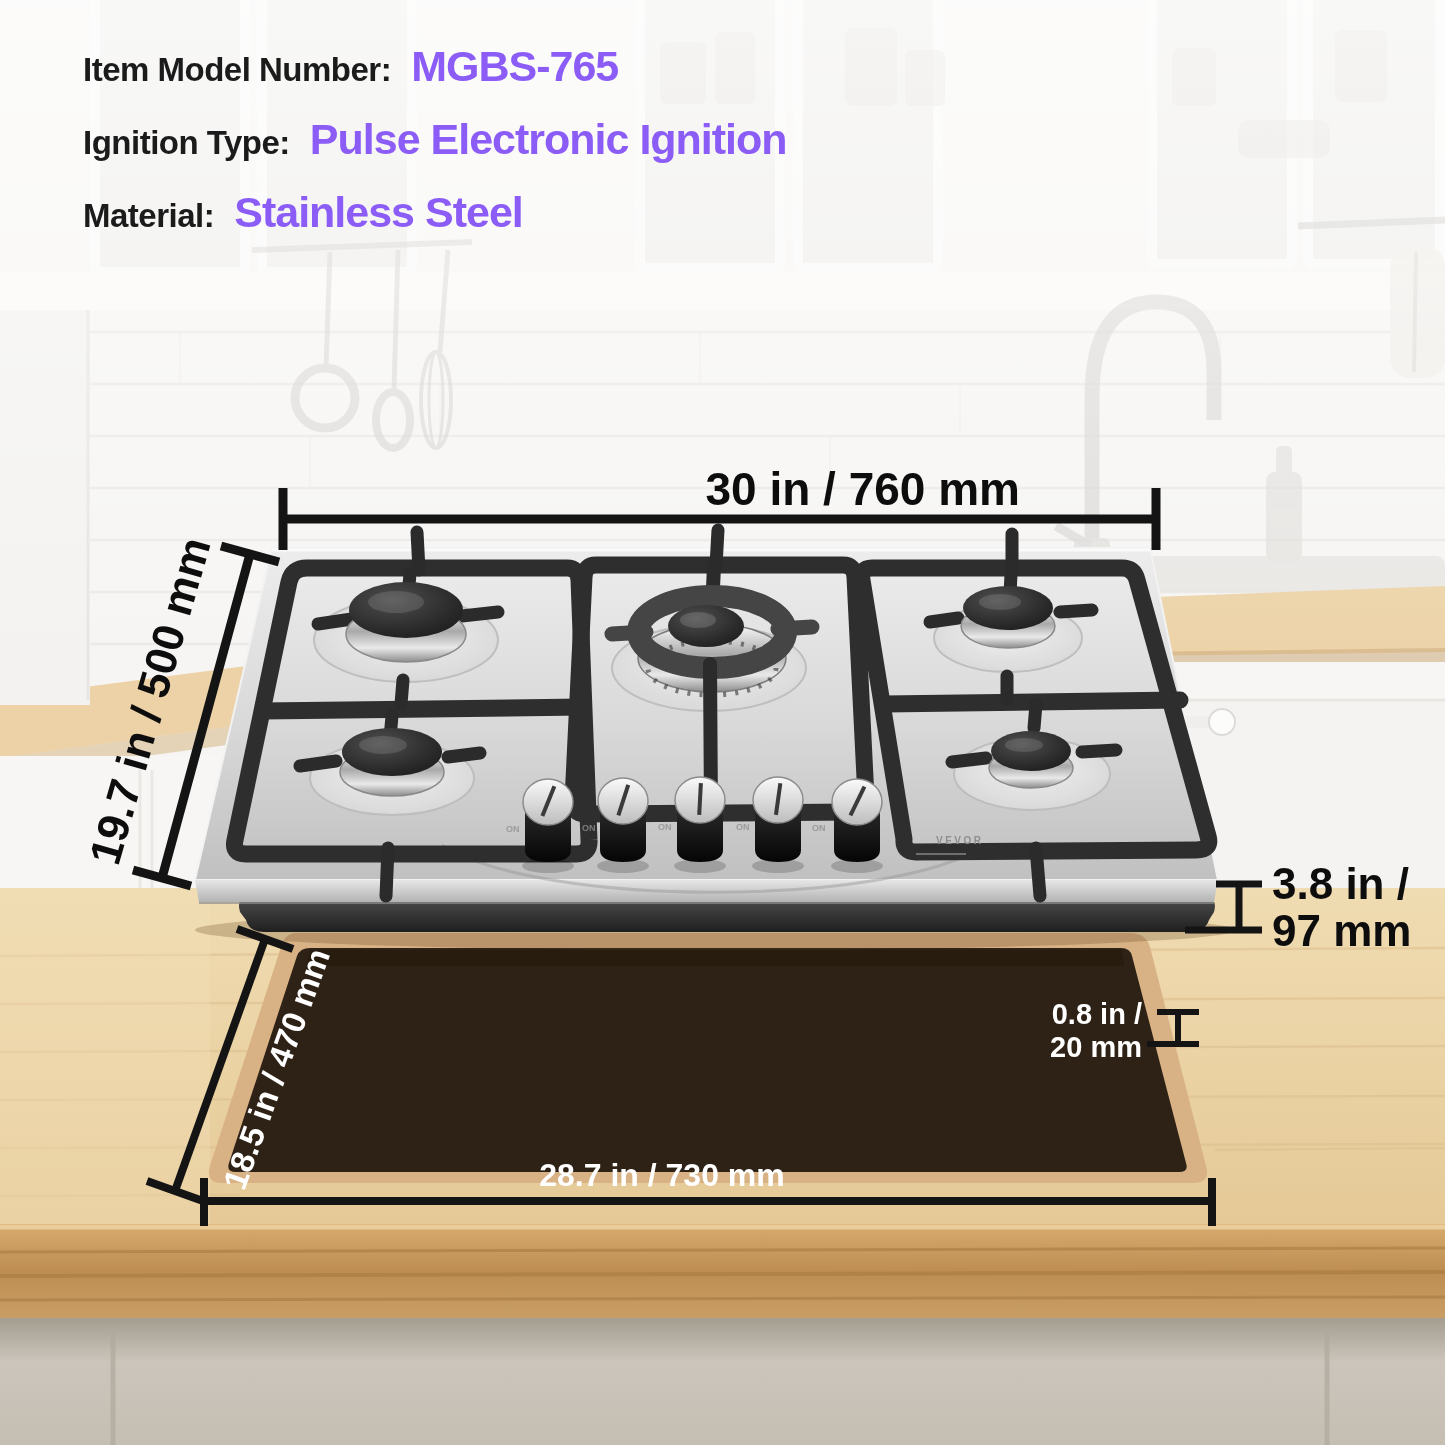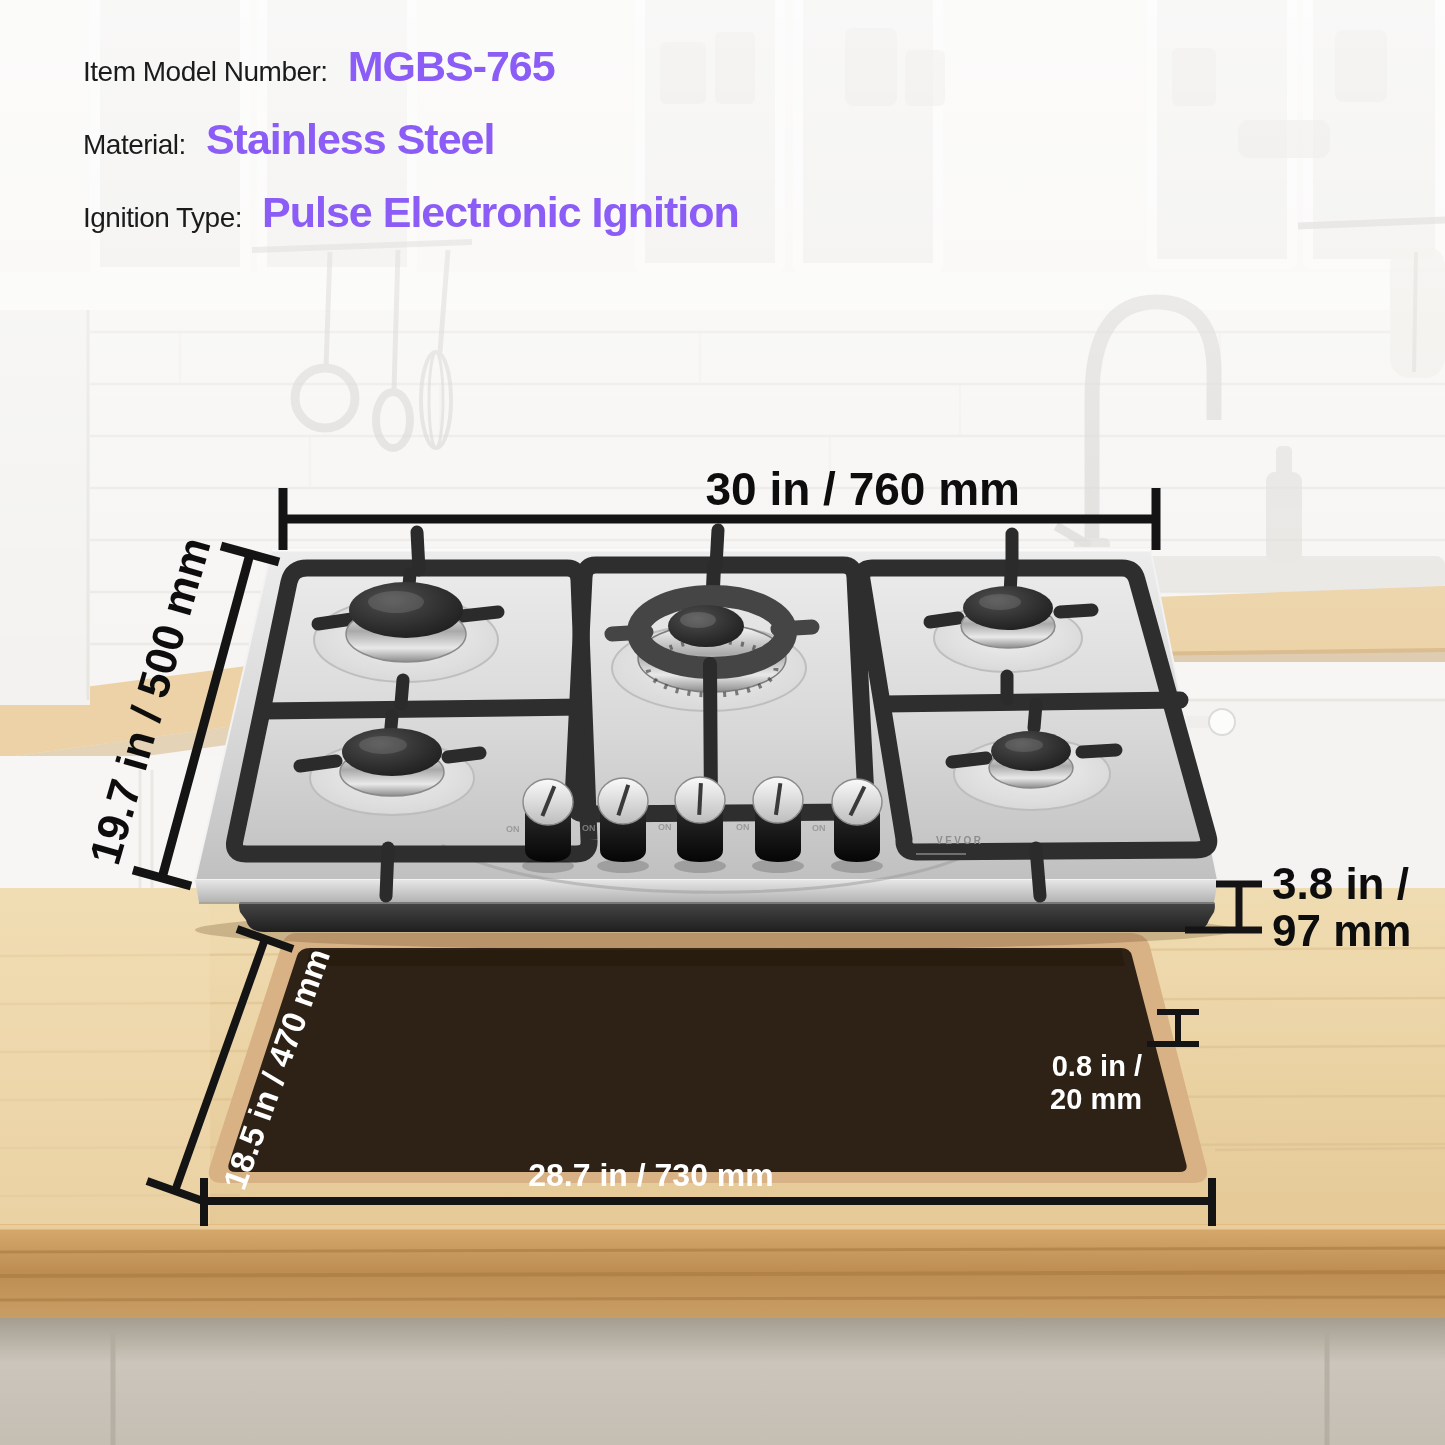"Item Model Number:" .spec-label { font-size: 28px -> 33px; font-weight: 400 -> 700 }
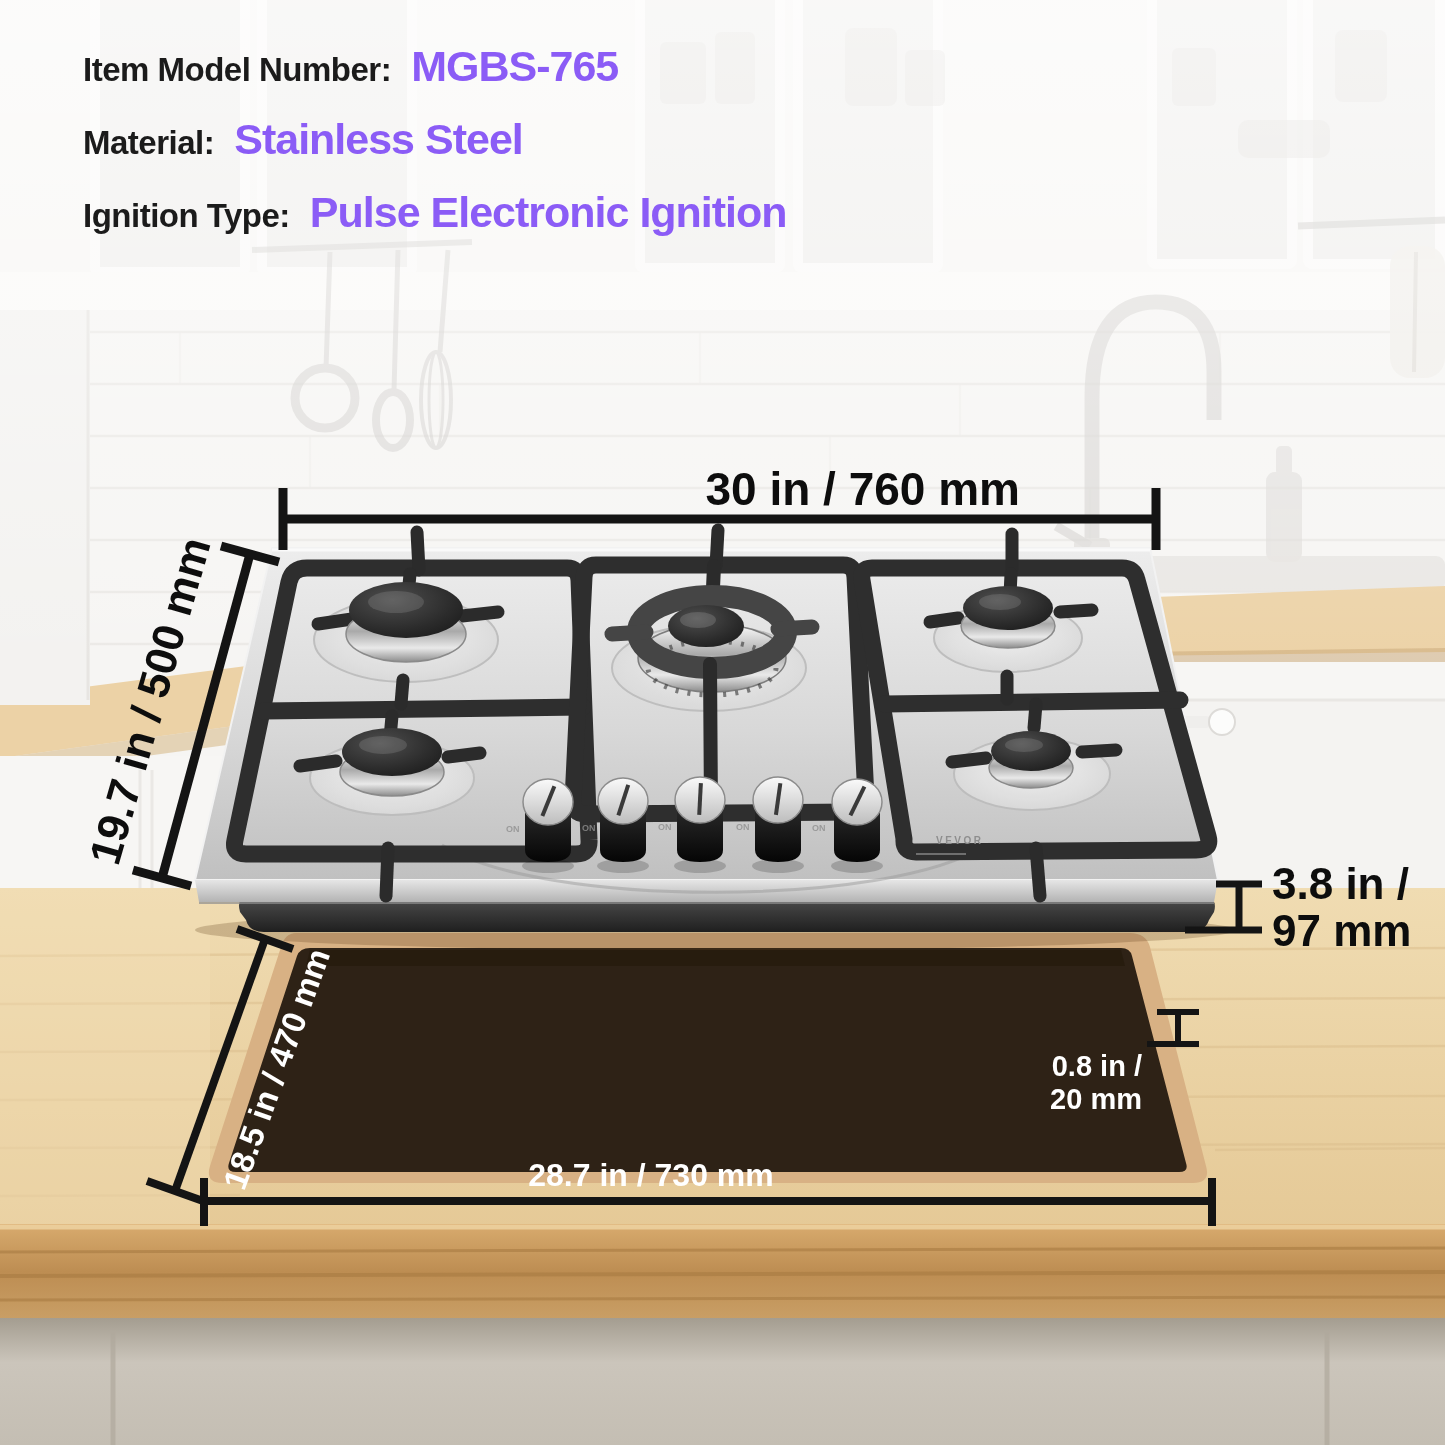"Material:" div.spec-row { order: before "Ignition Type:" -> after "Ignition Type:" }
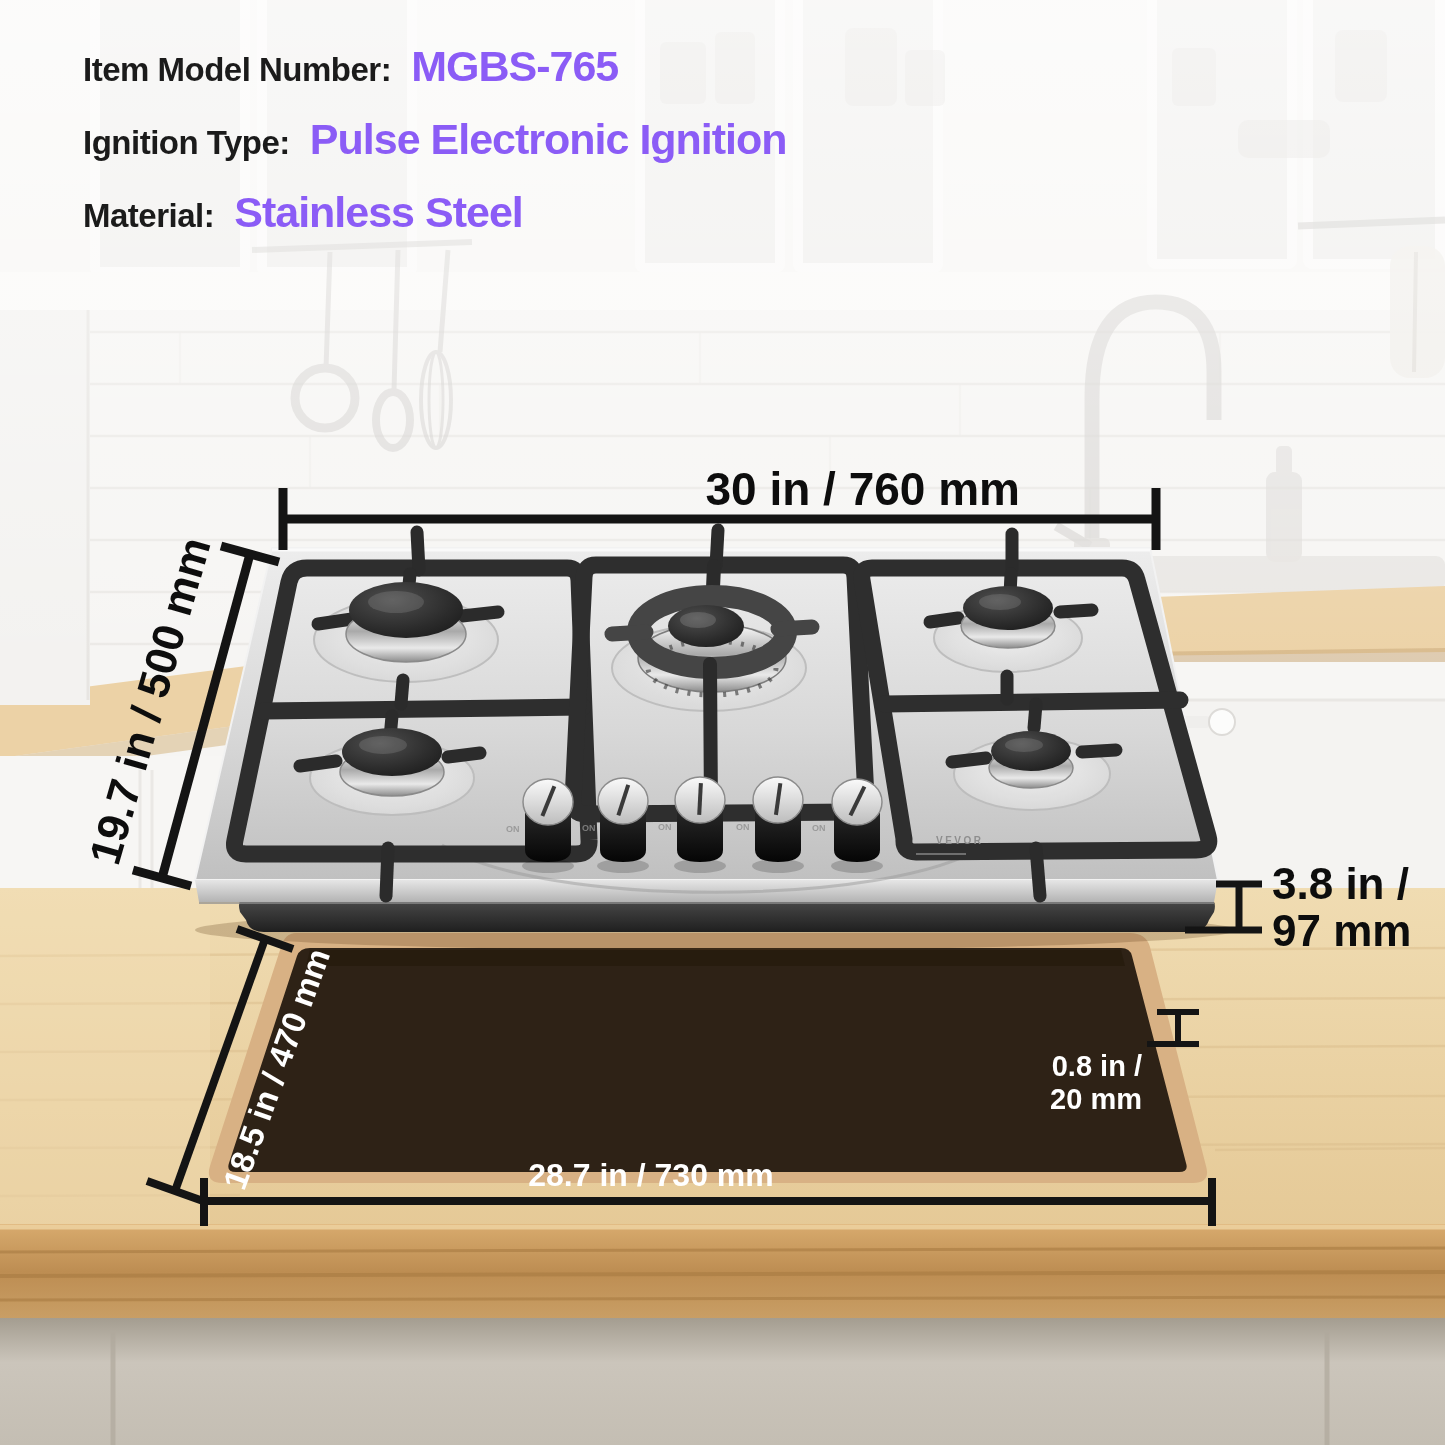"0.8 in /" .dim-thickness { top: 1050px -> 998px }
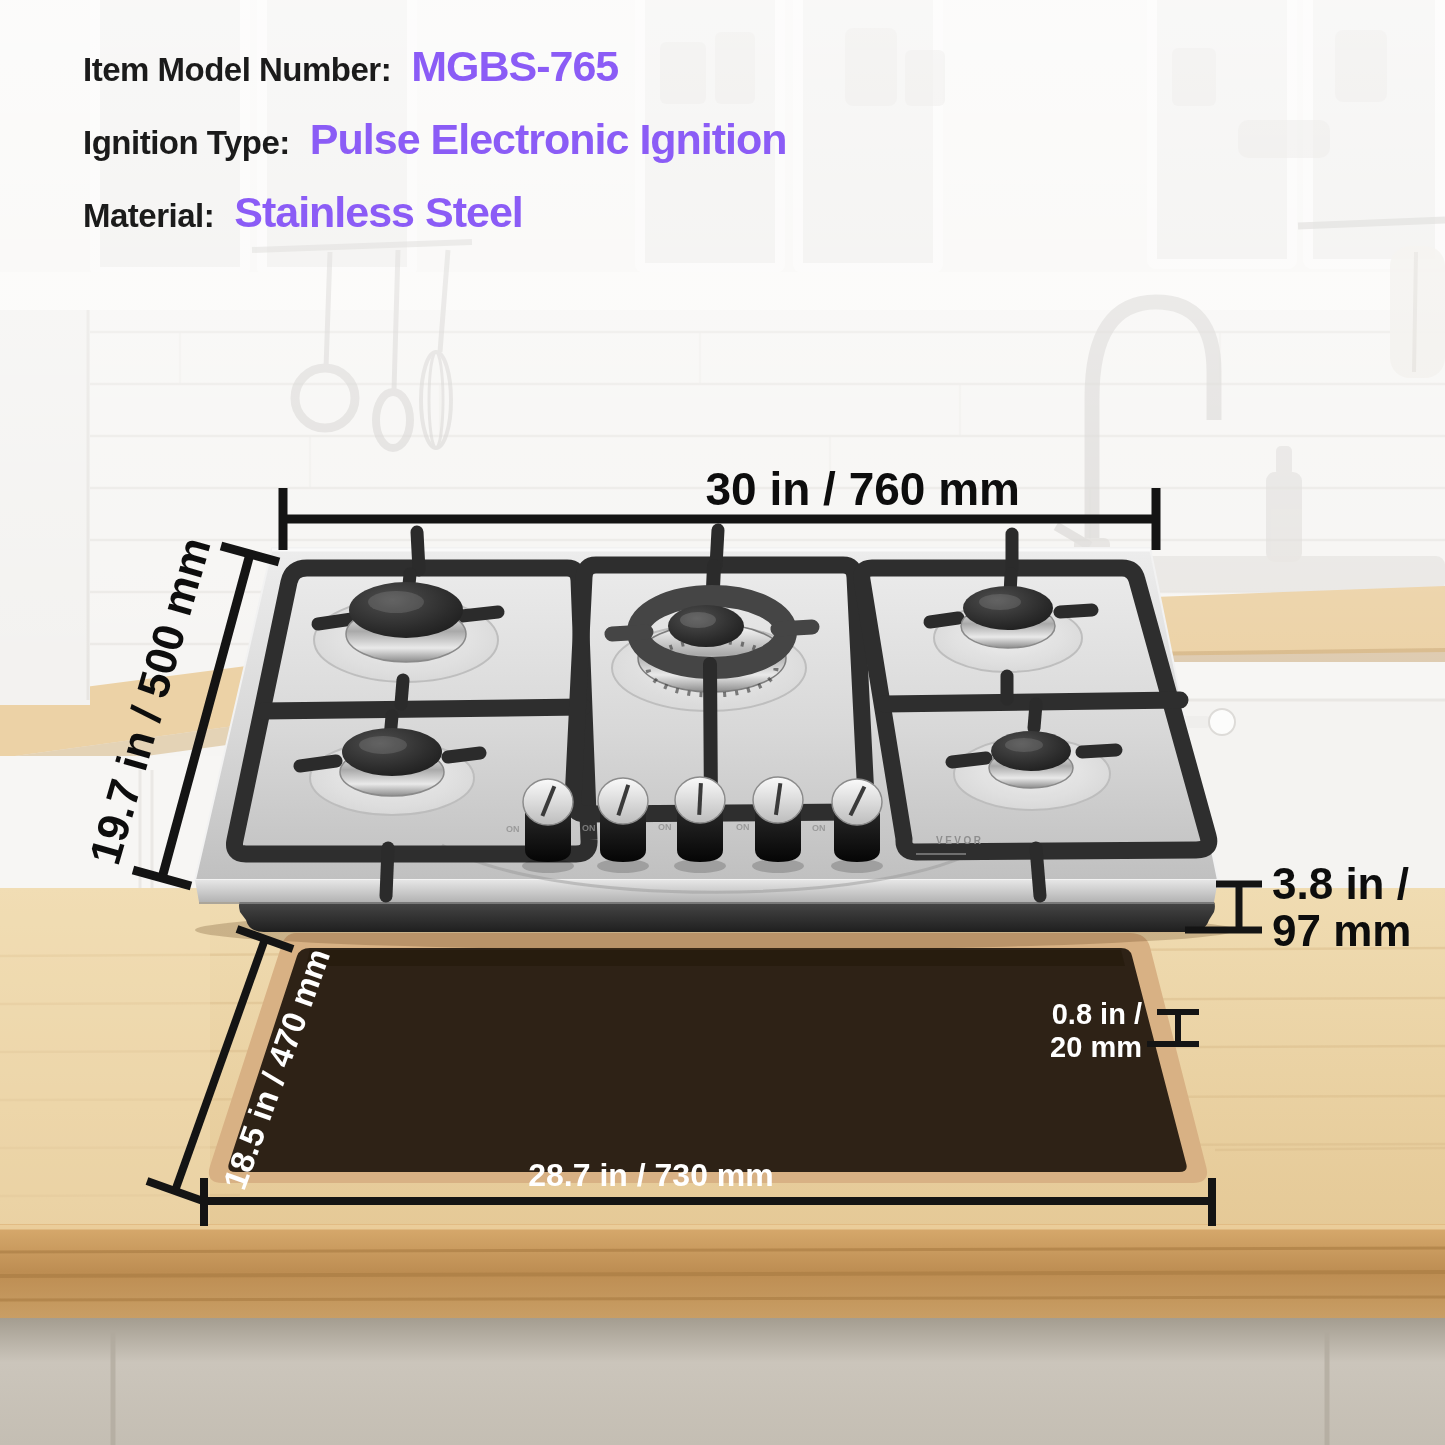"28.7 in / 730 mm" .dim-cutout-width { left: 351px -> 362px }
